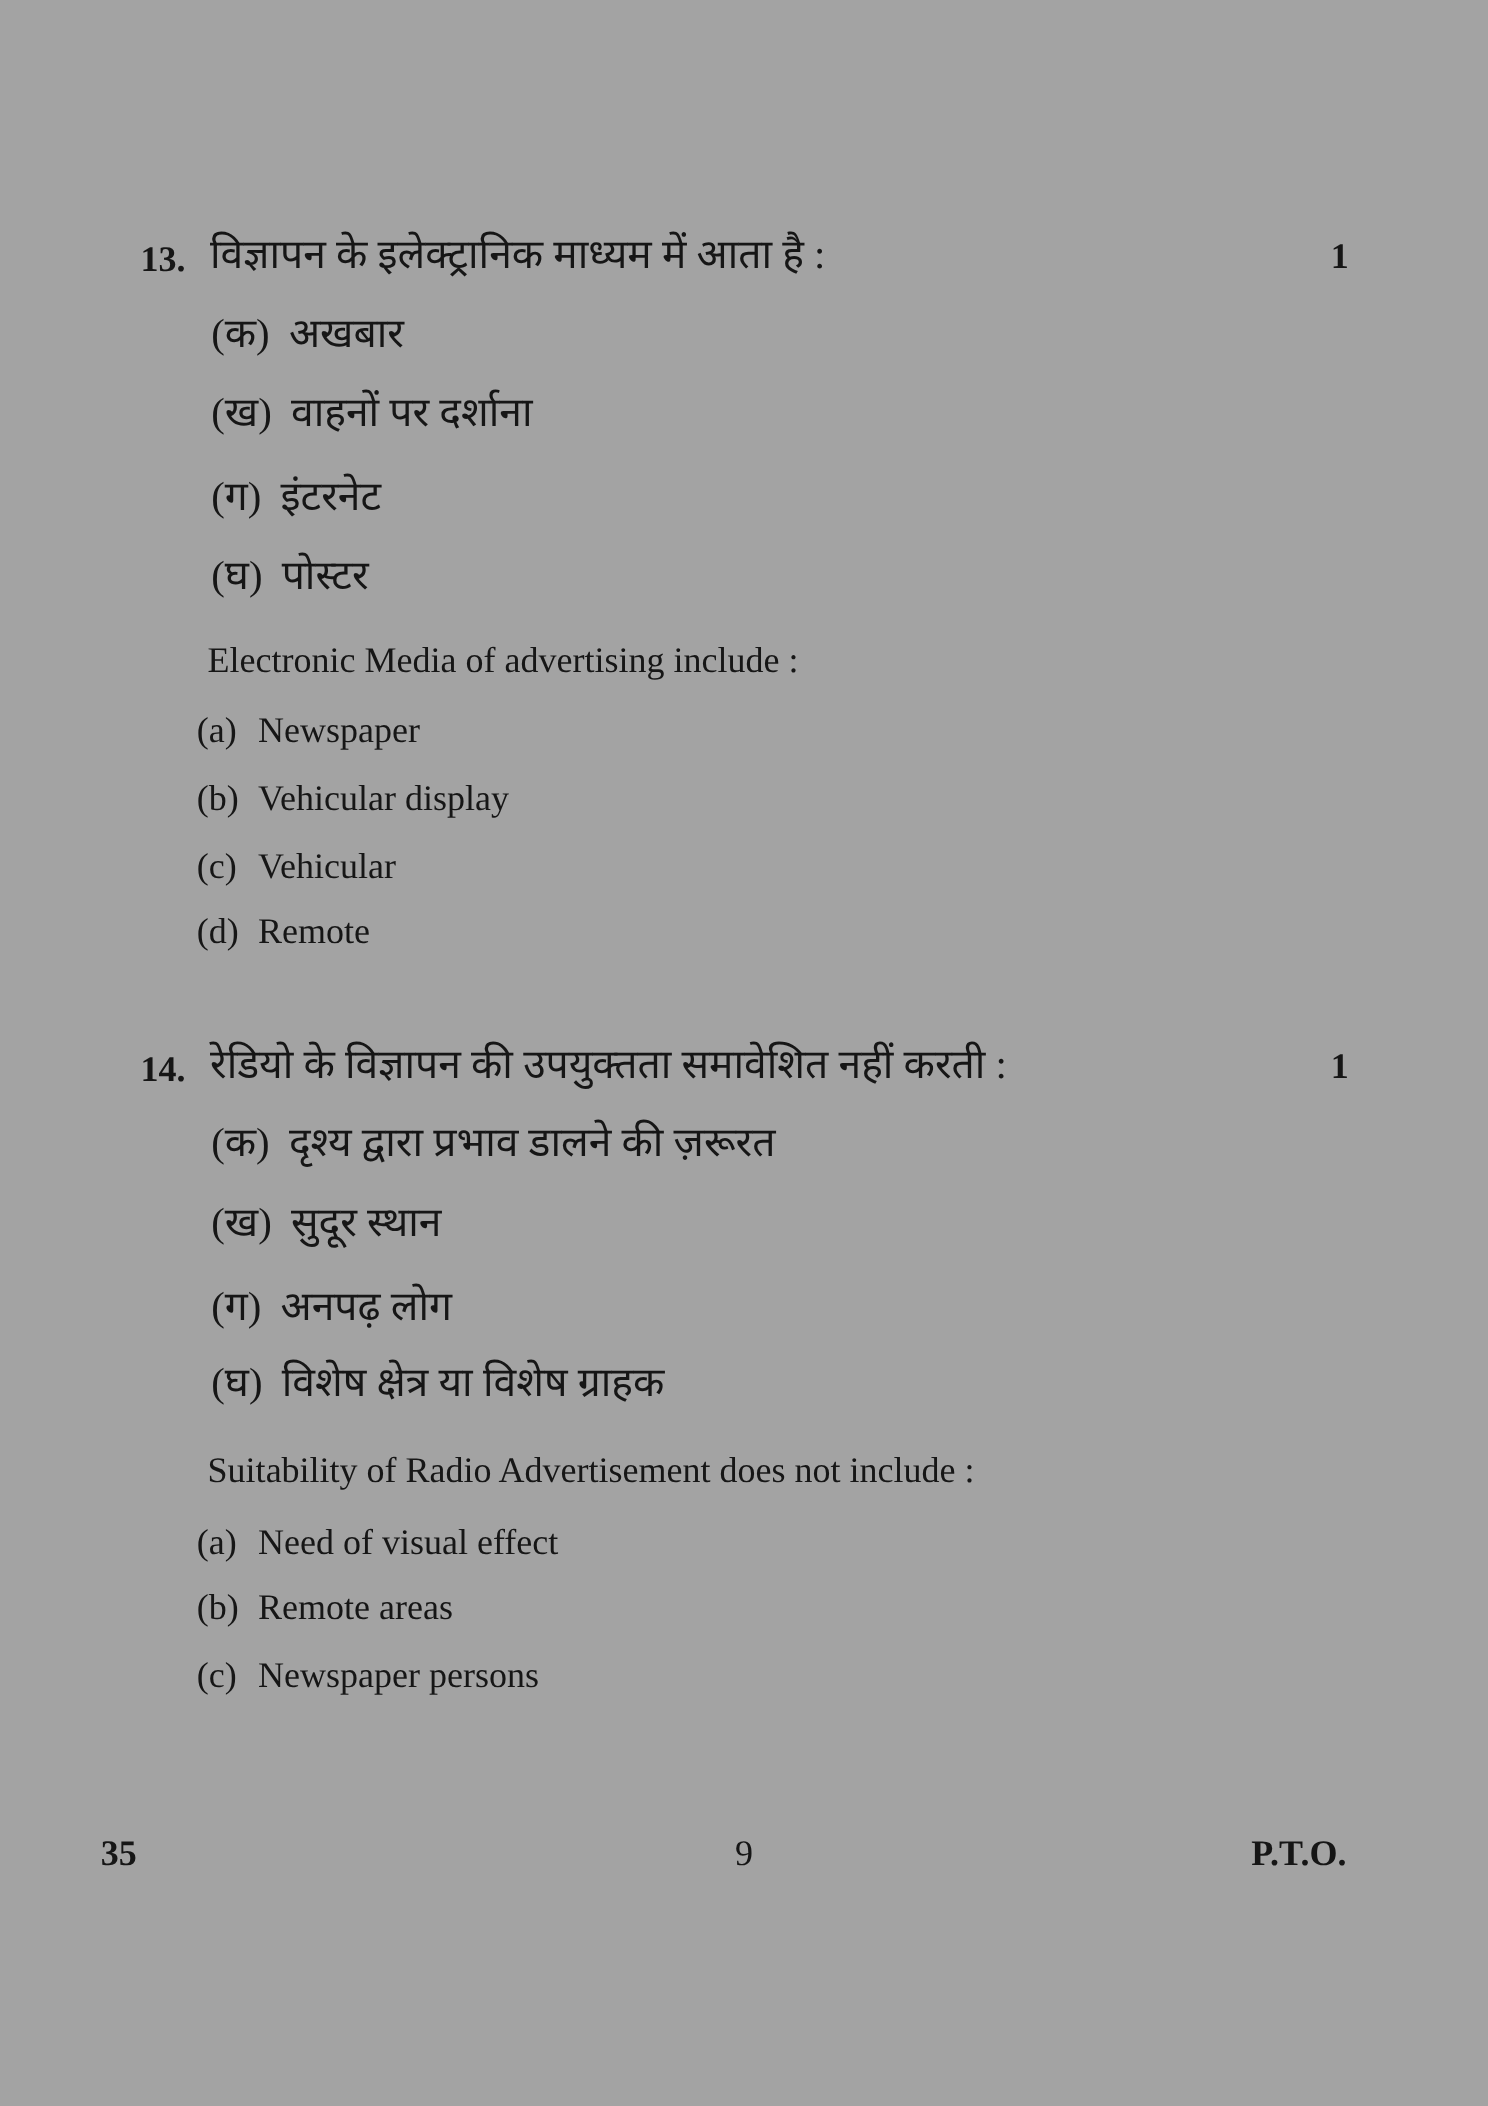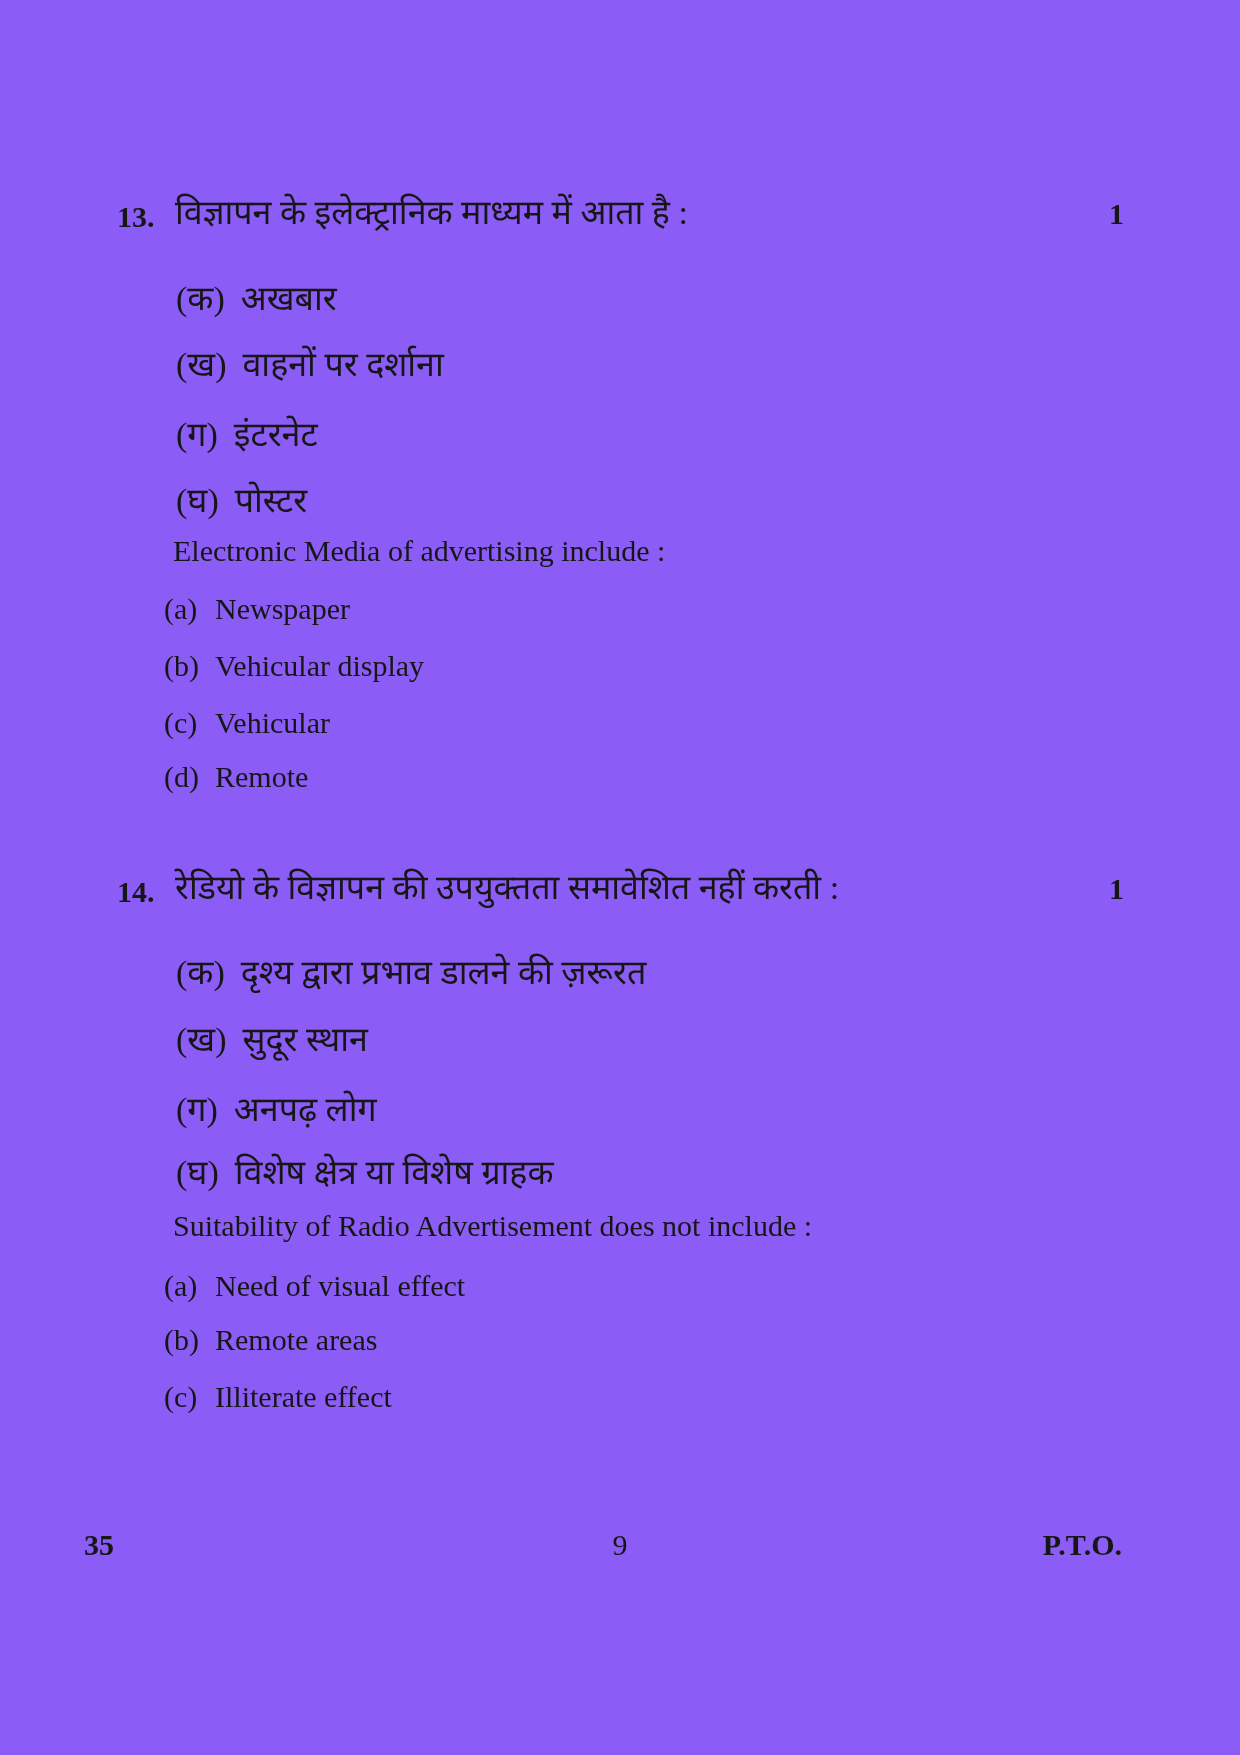"13." .page { background: #8b5cf6 -> #a3a3a3 }
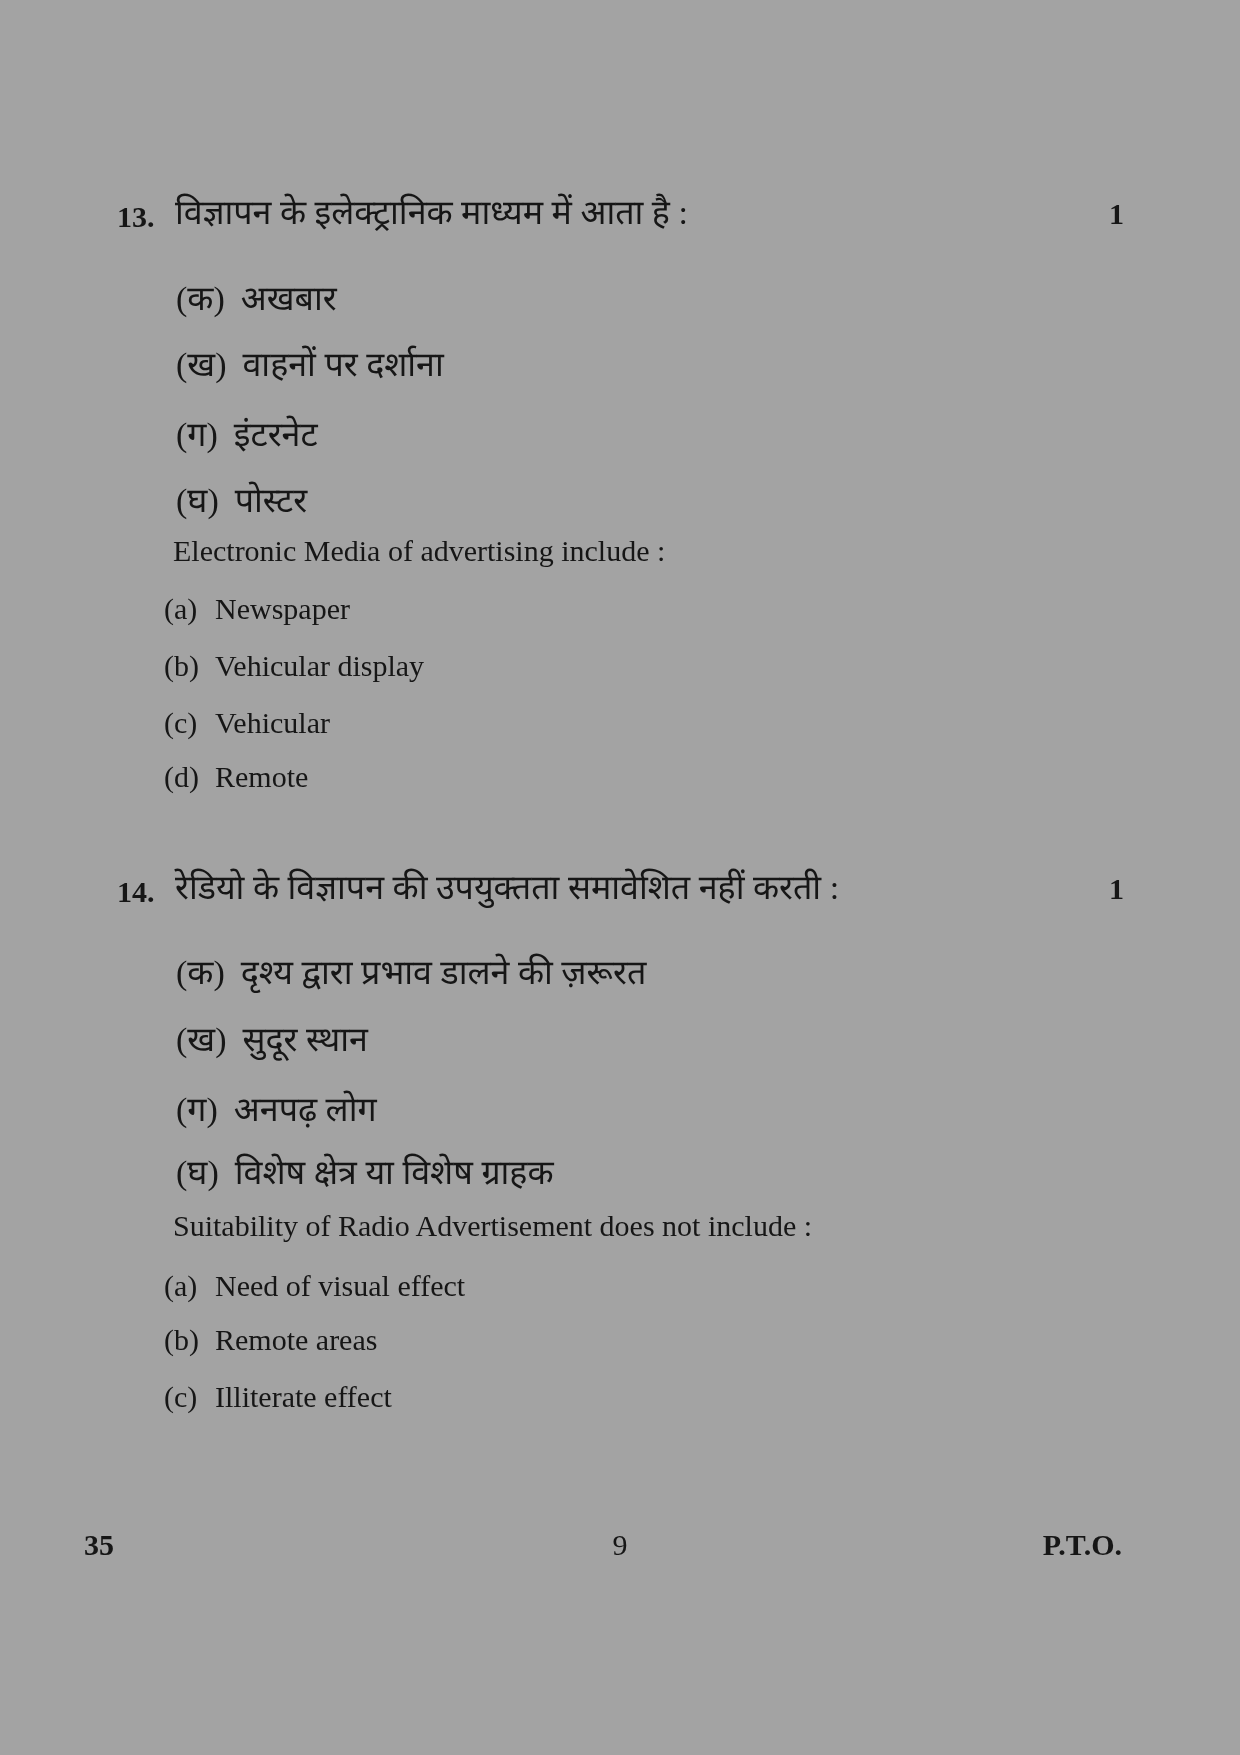"(क) अखबार" .opt-hi { margin-top: 20px -> none }
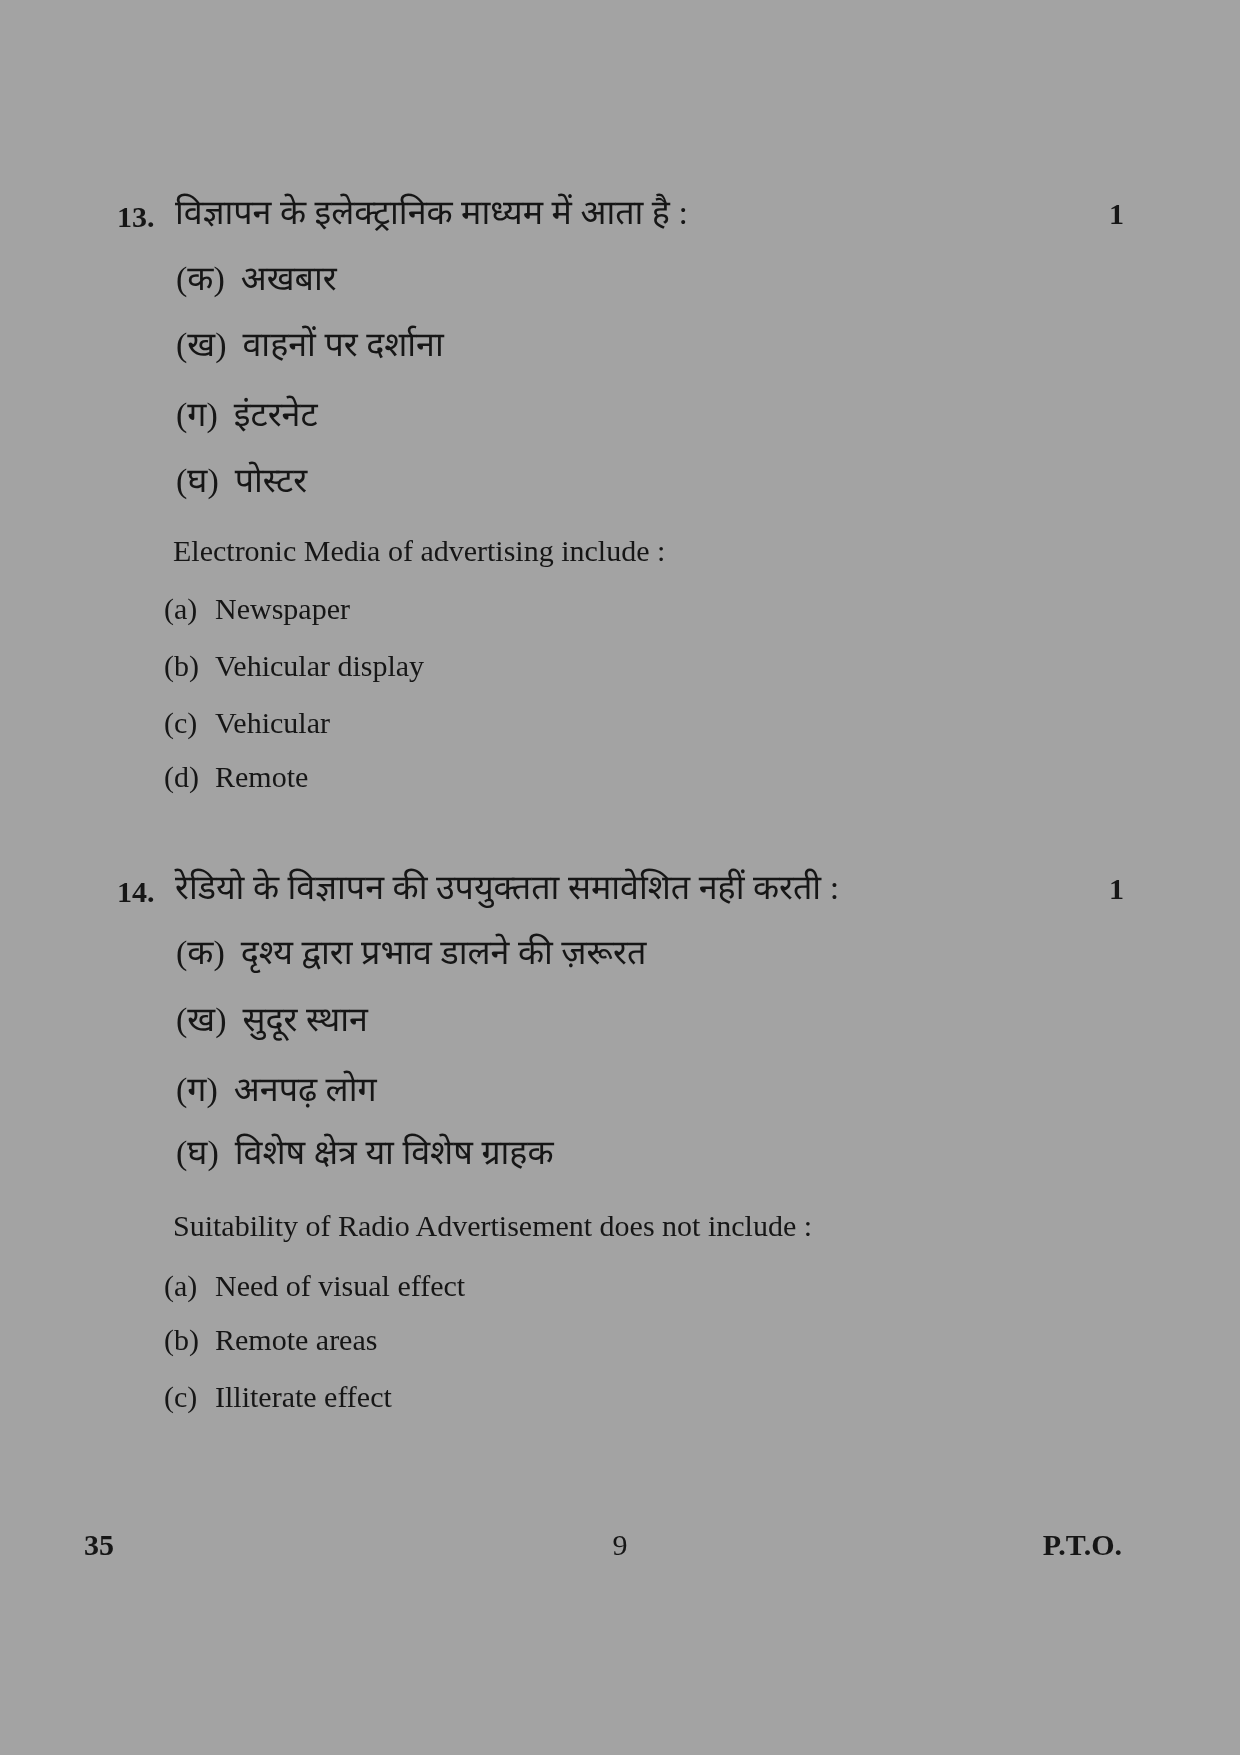"Illiterate effect" span.etext { text: Illiterate effect -> Newspaper persons }
